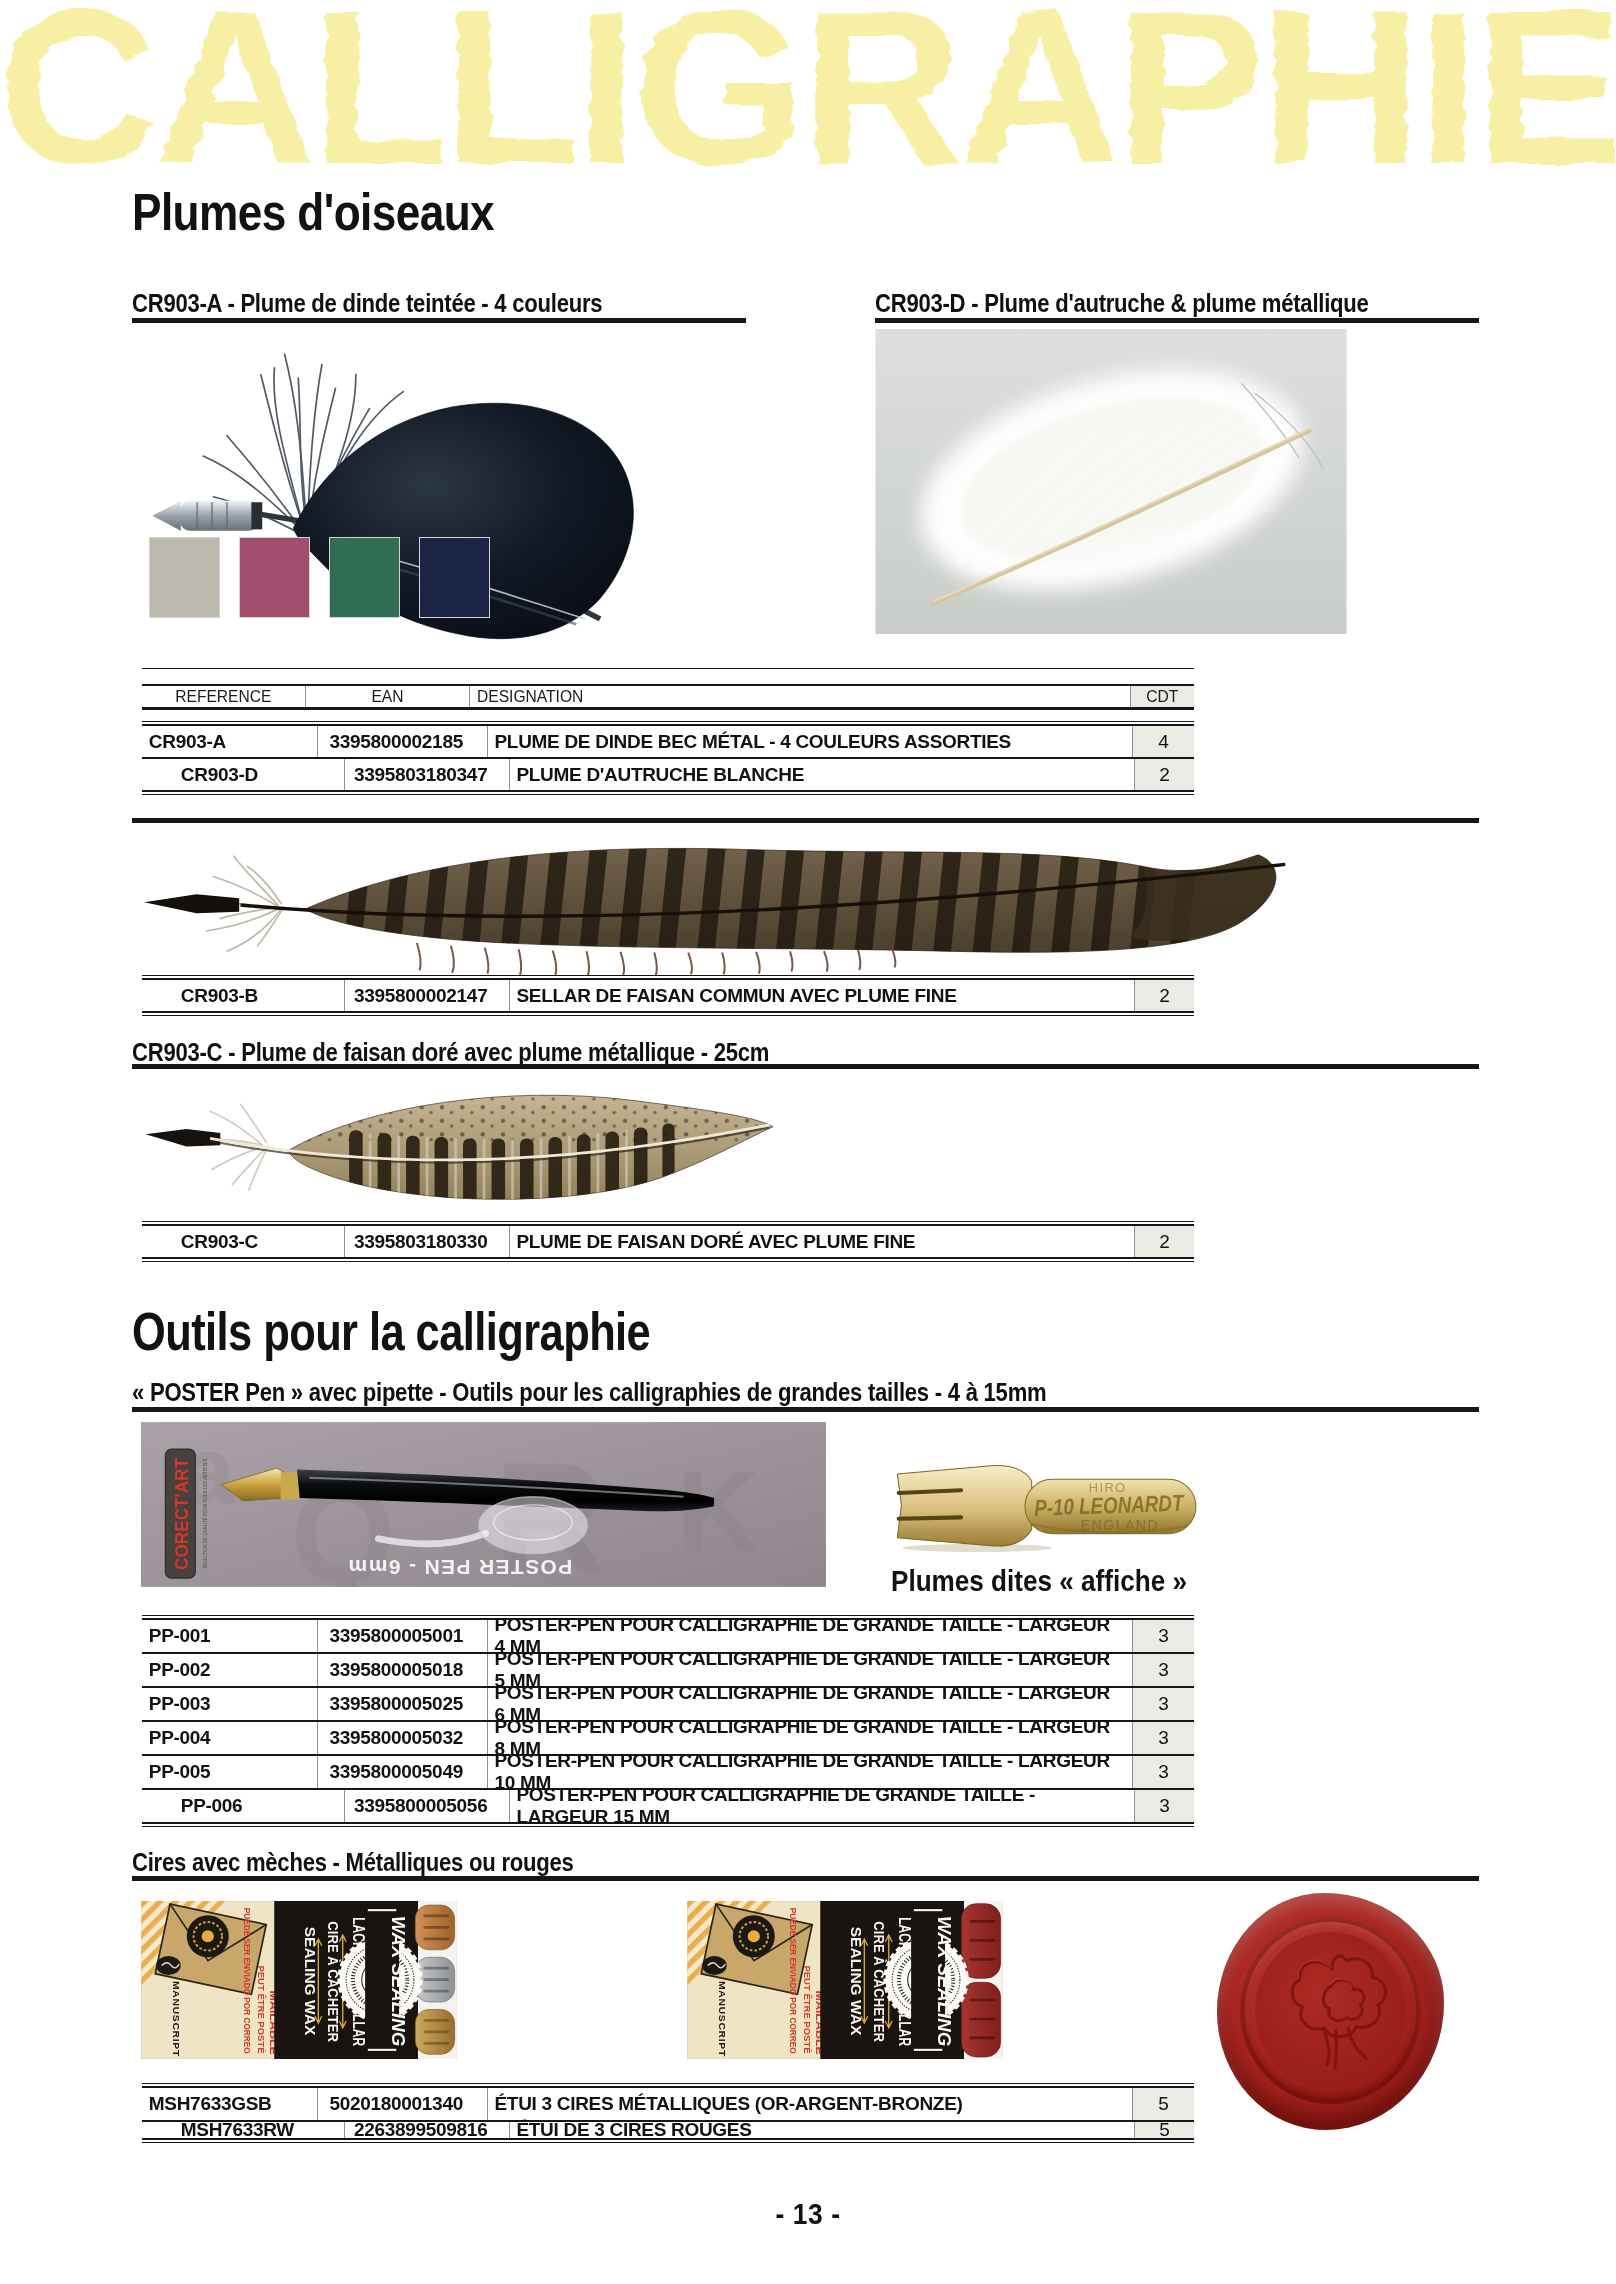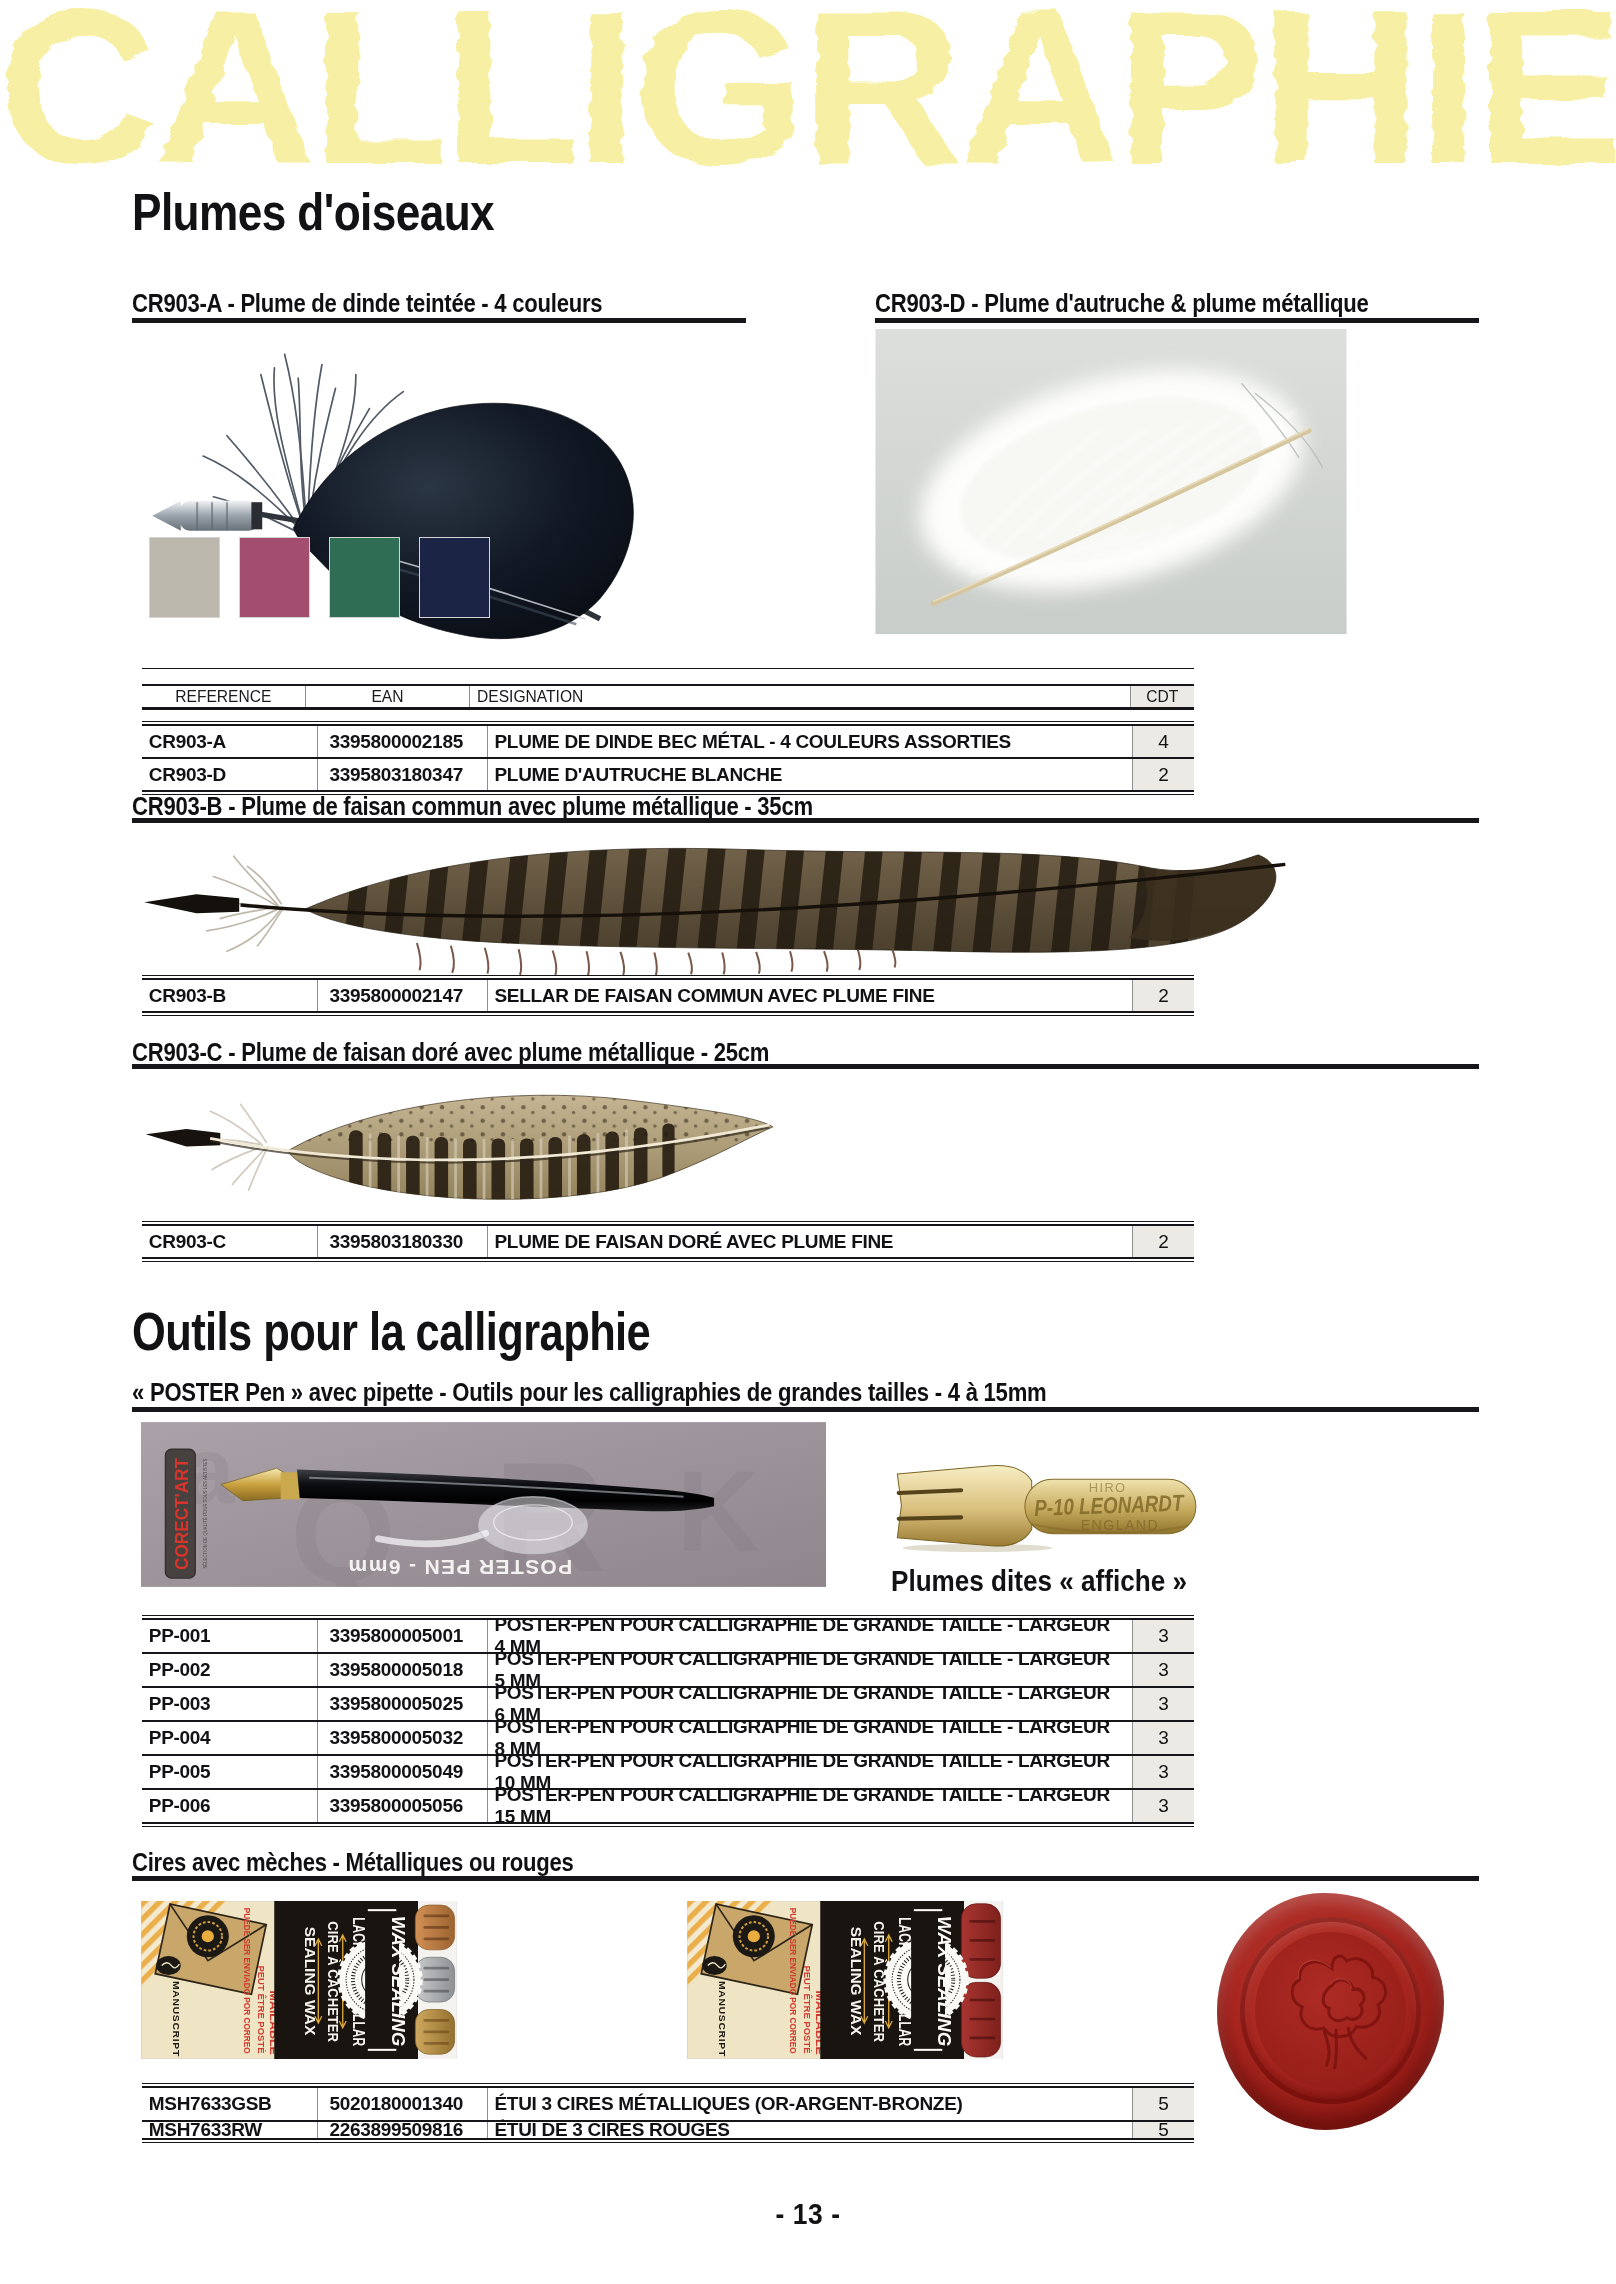"CR903-D" .drow:last-child { margin-left: none -> 32px }
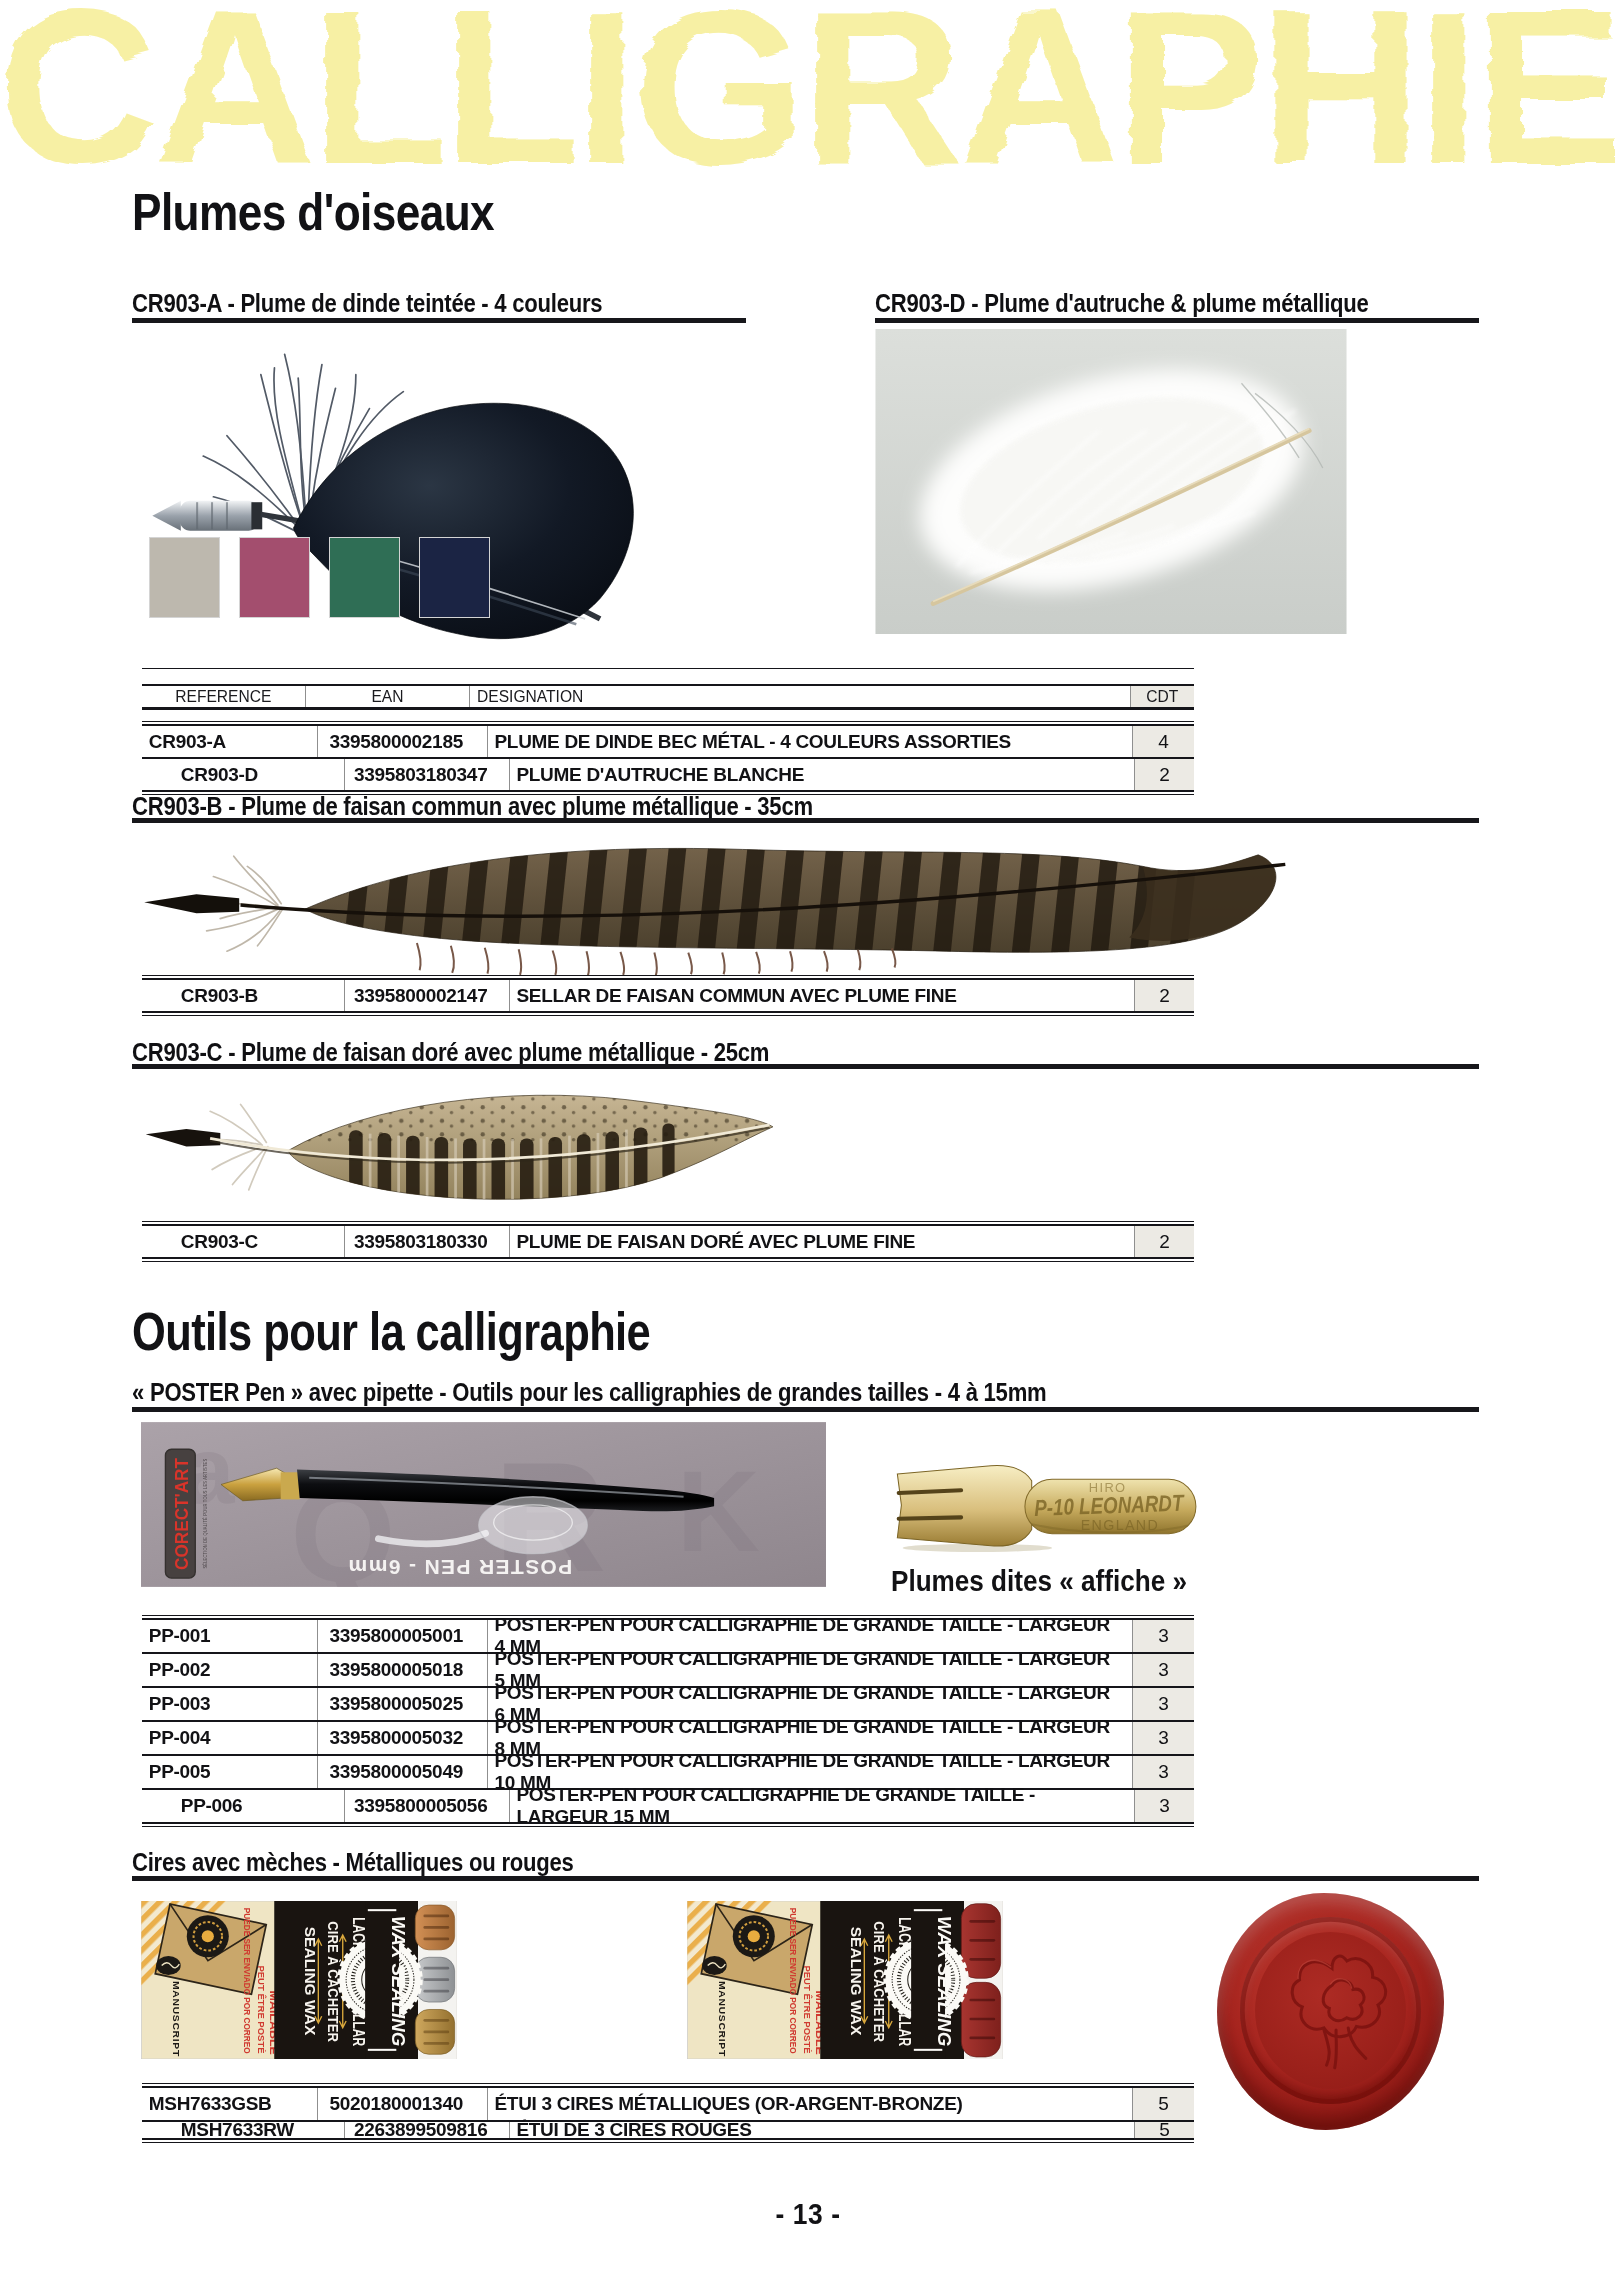"CR903-B - Plume de faisan" div.abs { html: <div> <span>CR903-B - Plume de faisan commun avec plume métallique - 35cm</span> </div> -> none }
